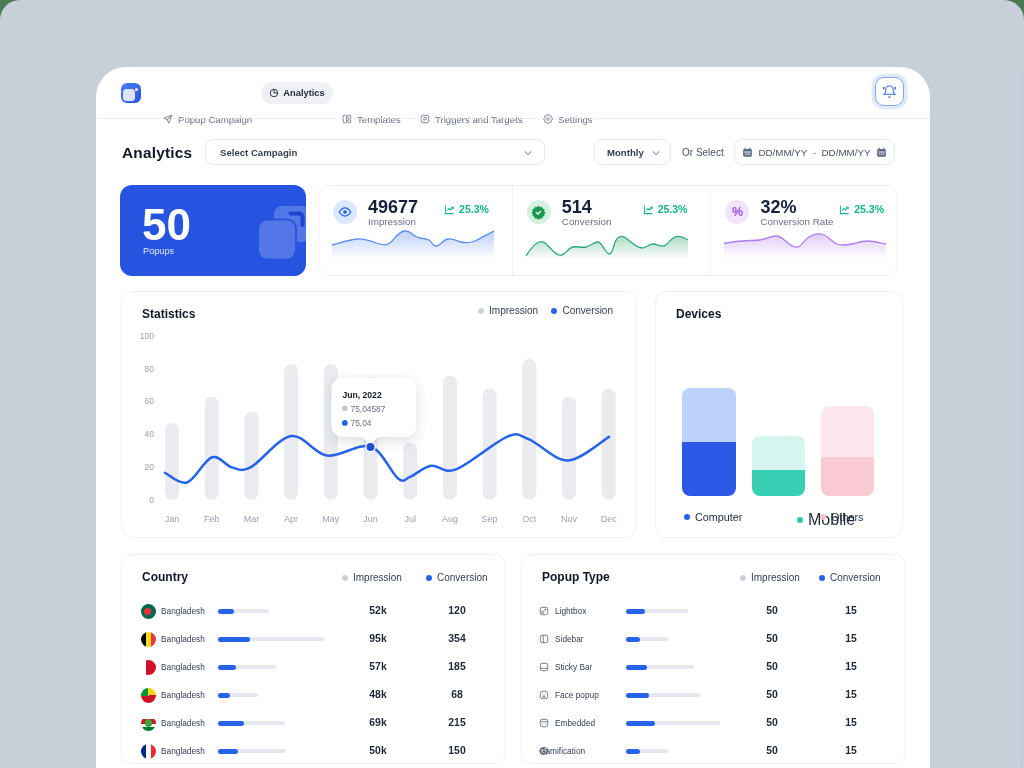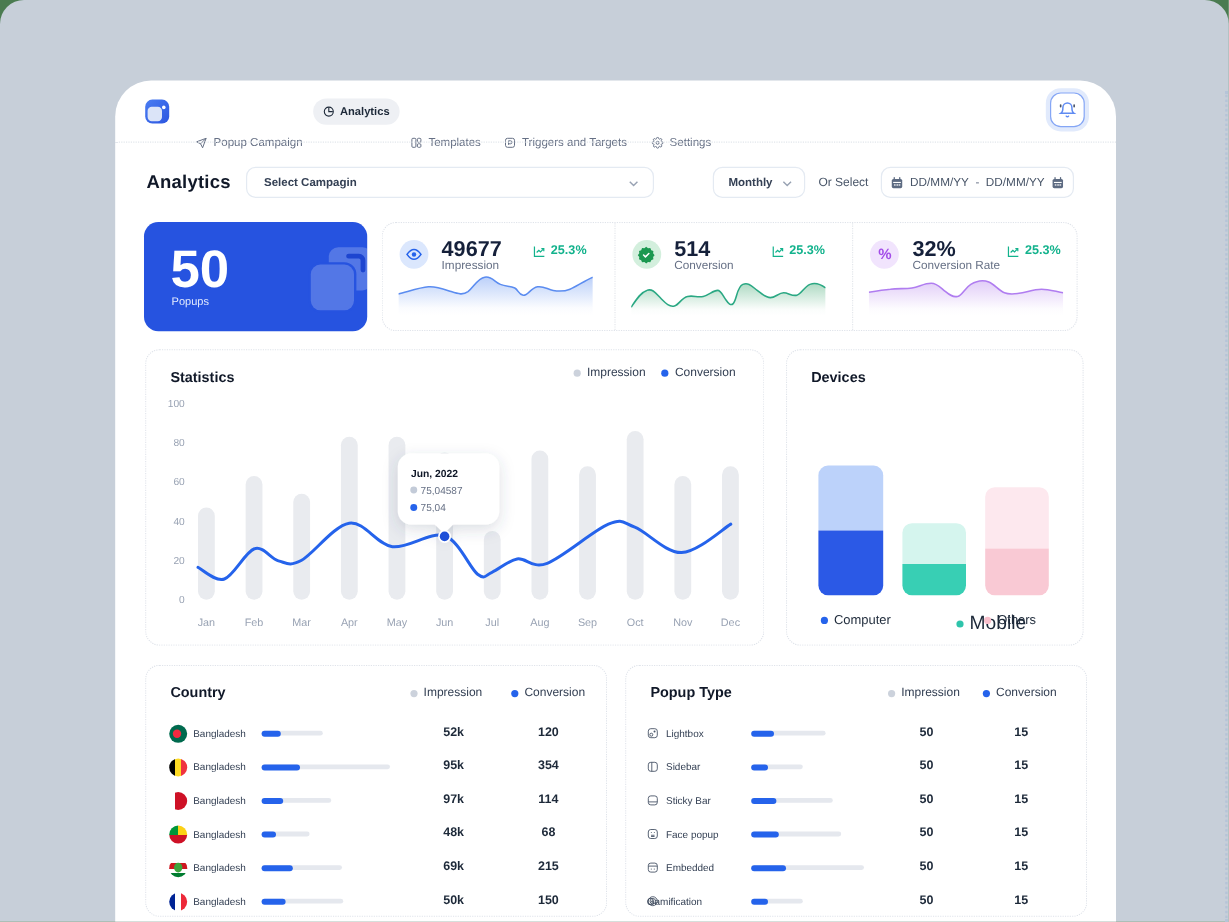"97k" div.num { text: 97k -> 57k }
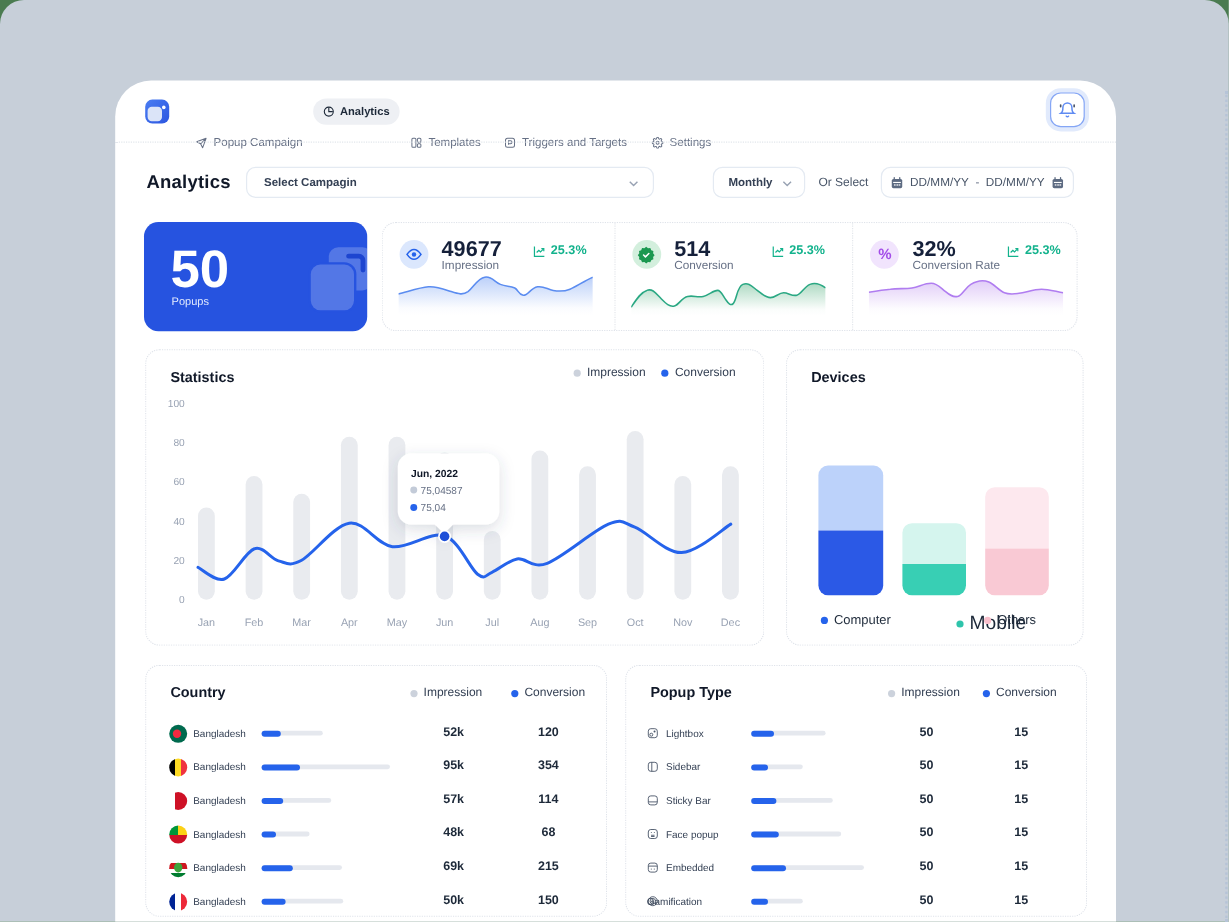"114" div.num { text: 114 -> 185 }
